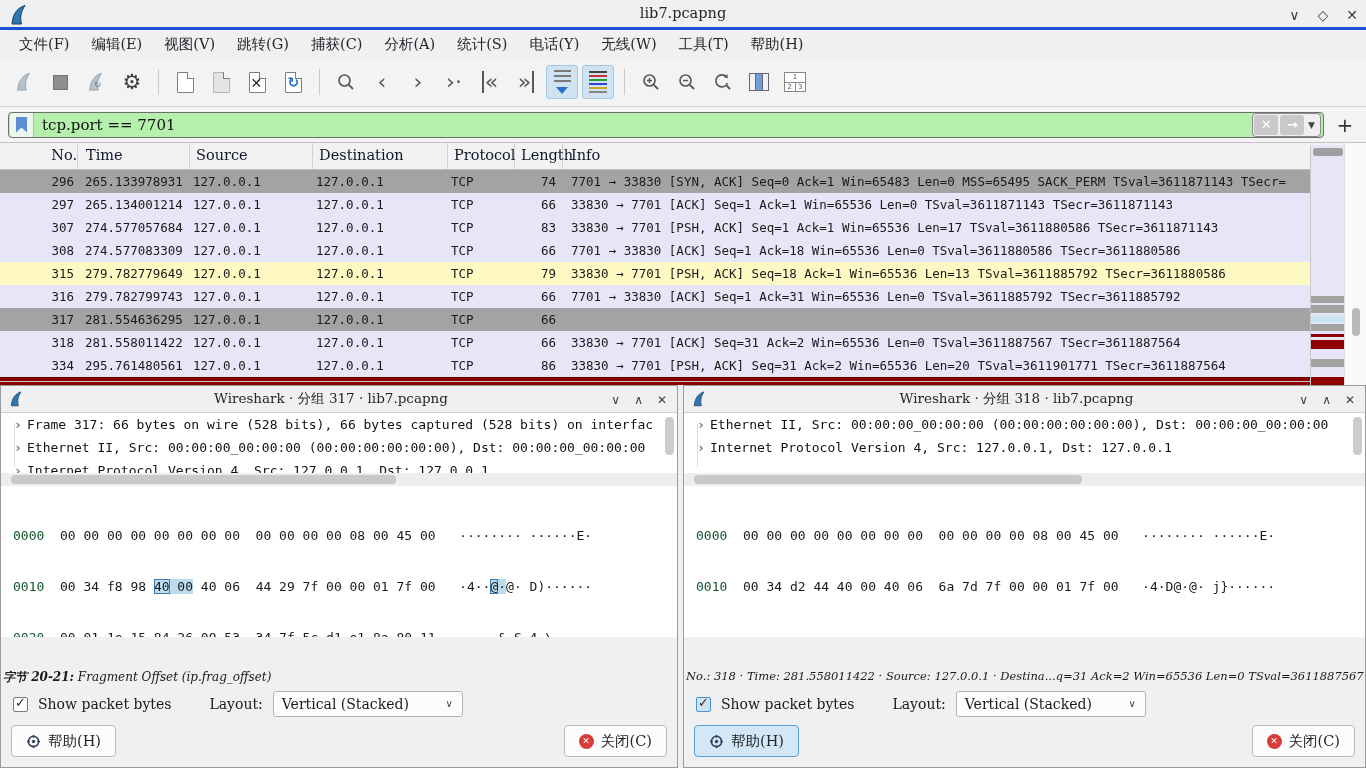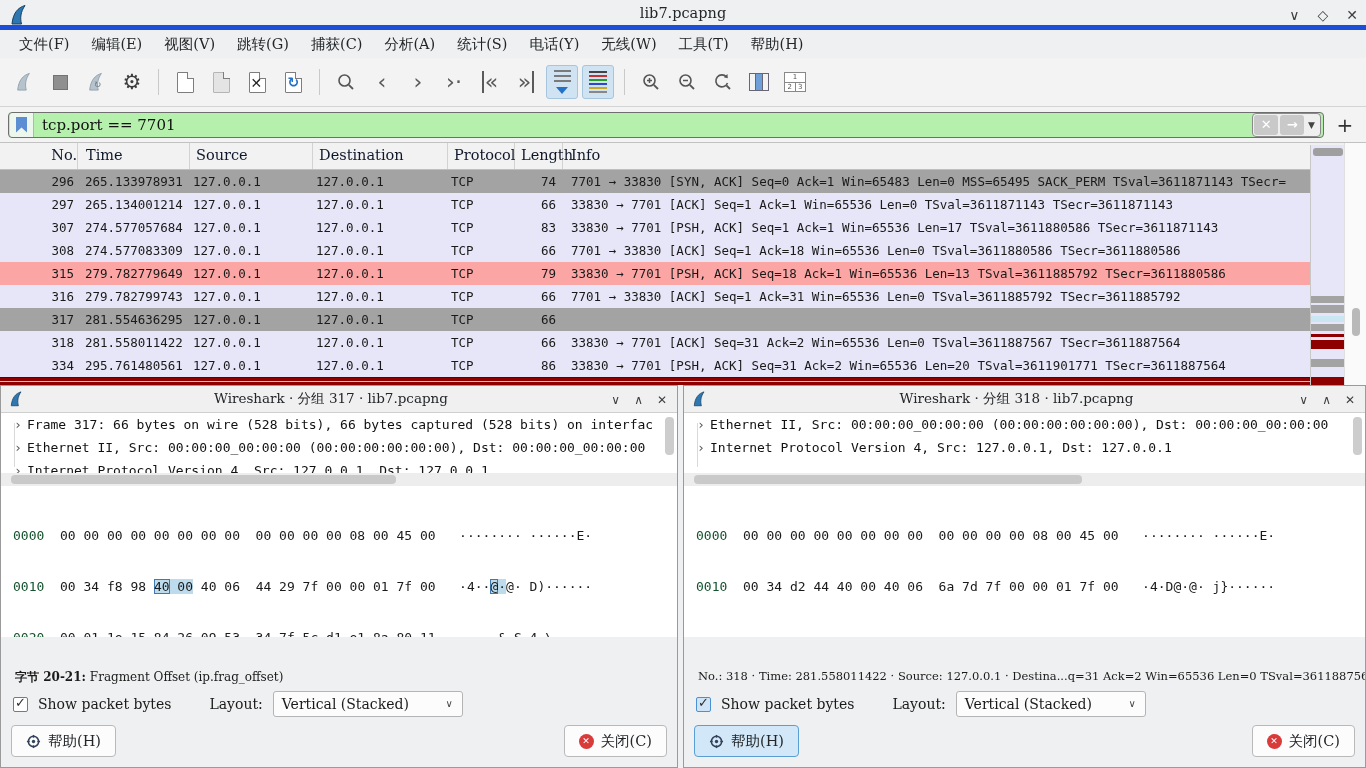"lib7.pcapng" .titlebar { border-bottom: 5px solid #1d4ed8 -> 3px solid #1d4ed8 }
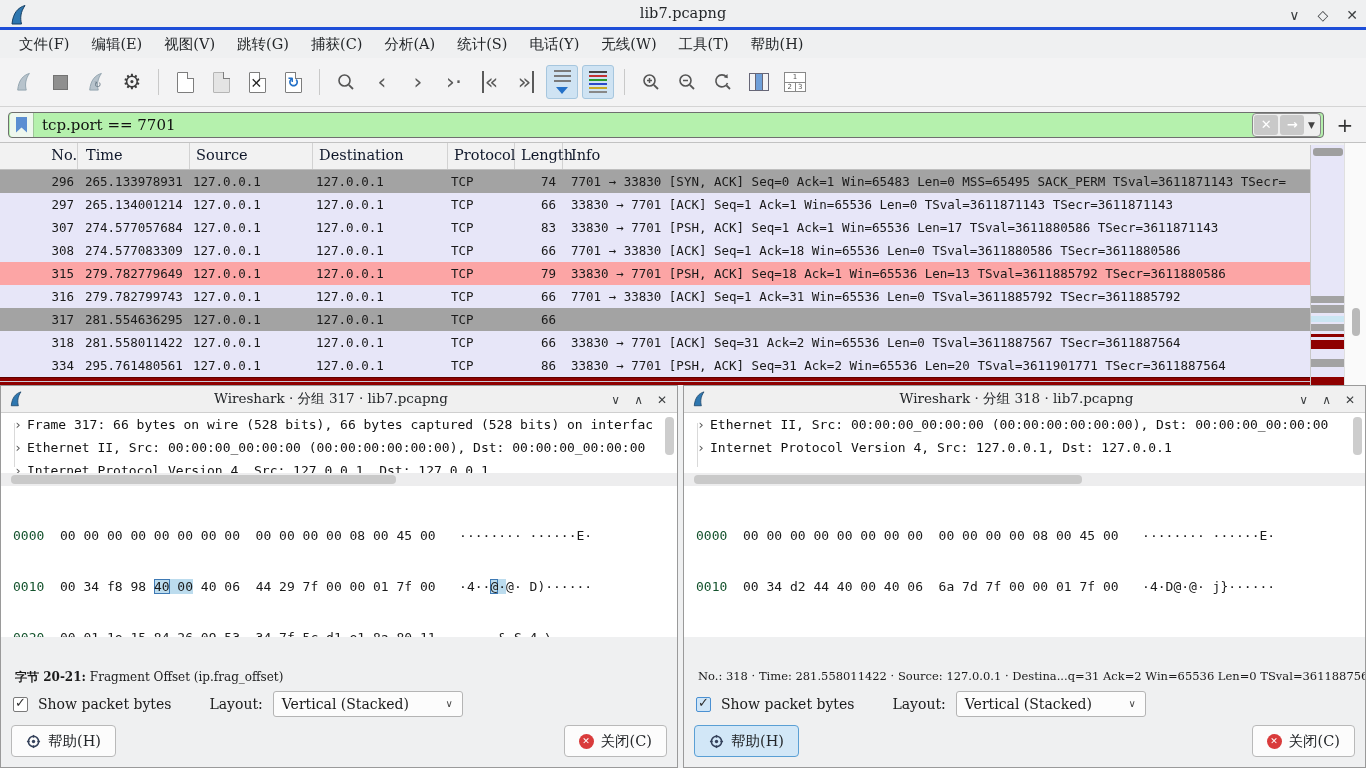"315" .r-sel { background: #fca5a5 -> #fef9c3 }
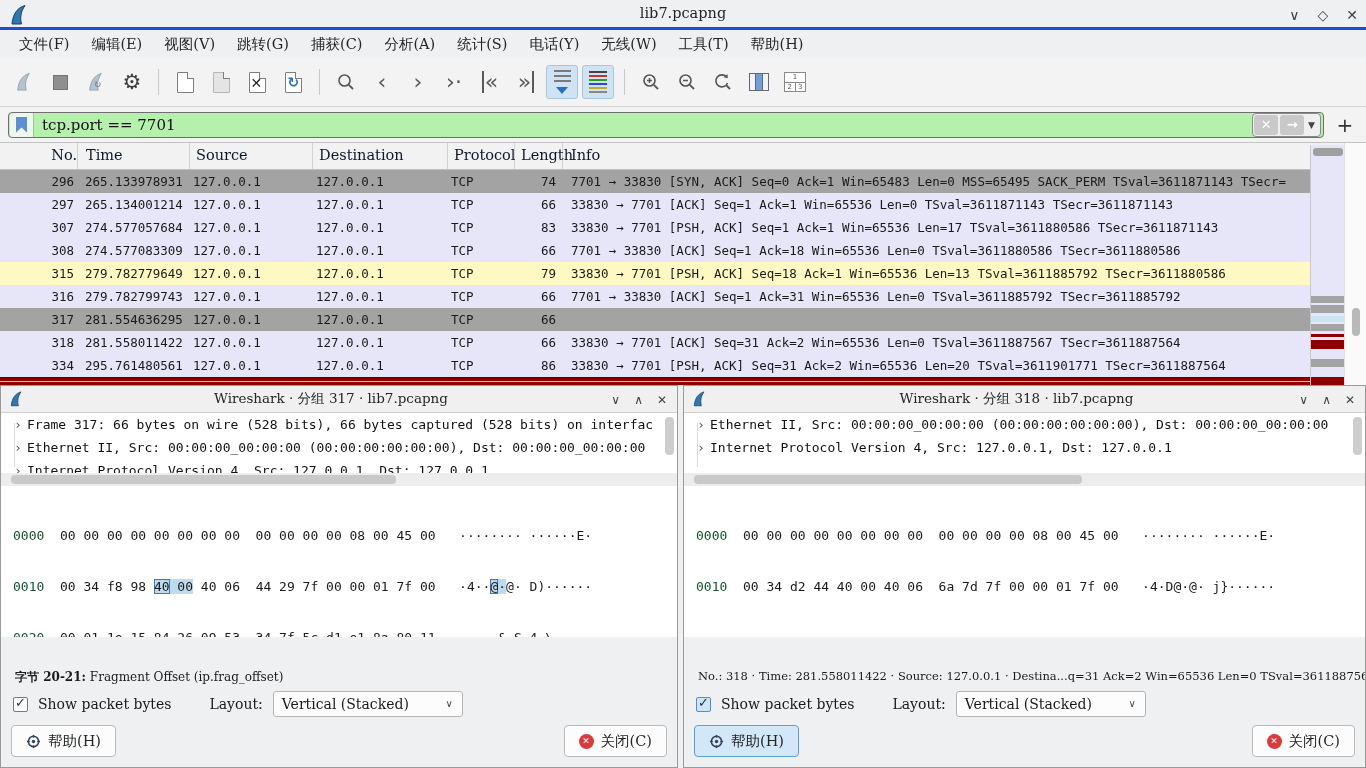"字节 20-21: Fragment Offset" .pstatus { font-style: none -> italic; padding: 3px 10px 0 14px -> 3px 10px 0 2px }
